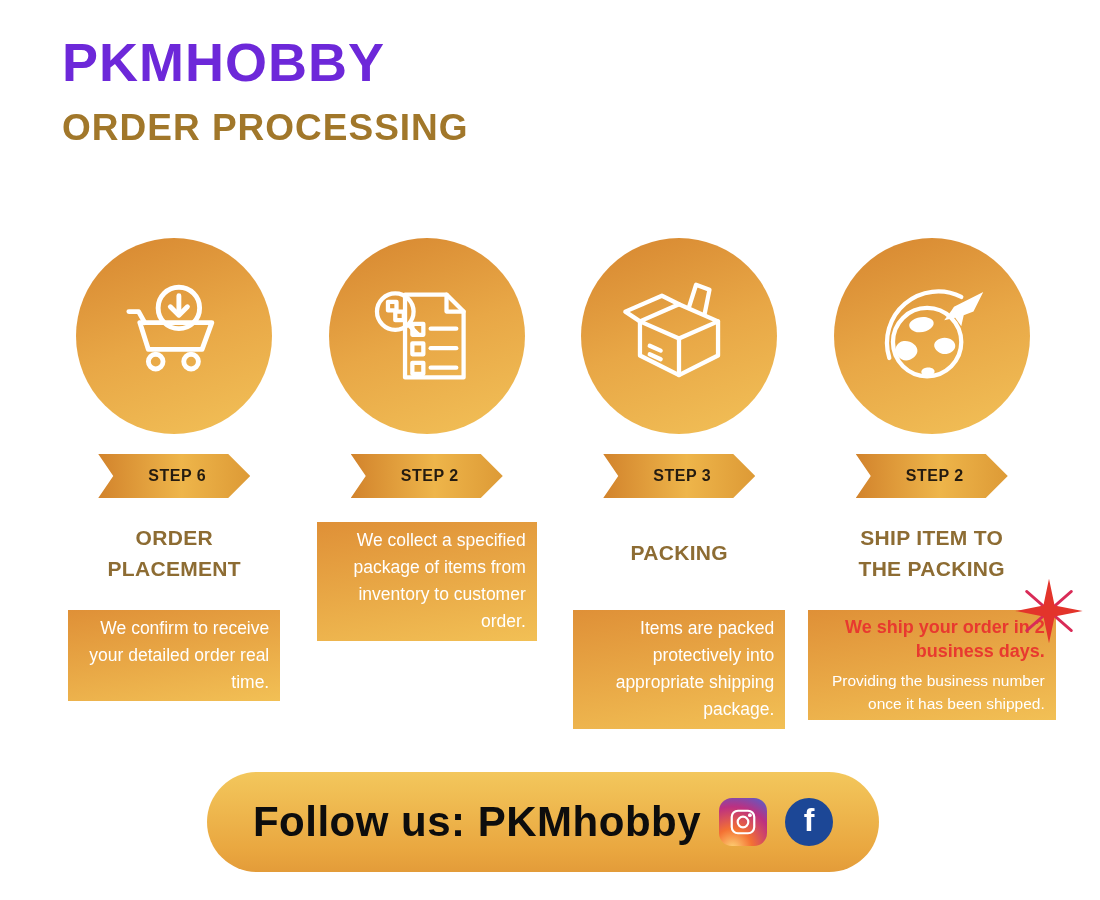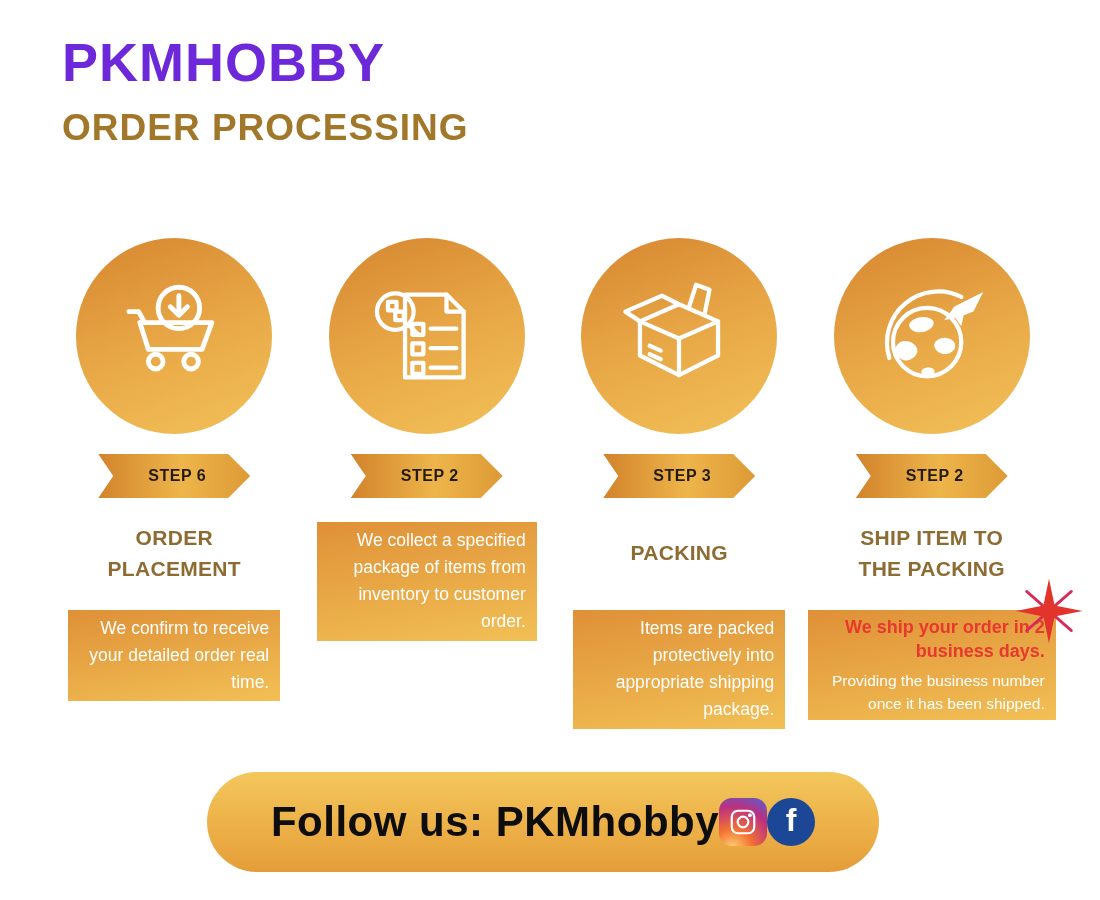"Follow us: PKMhobby" .footer { gap: none -> 18px }
